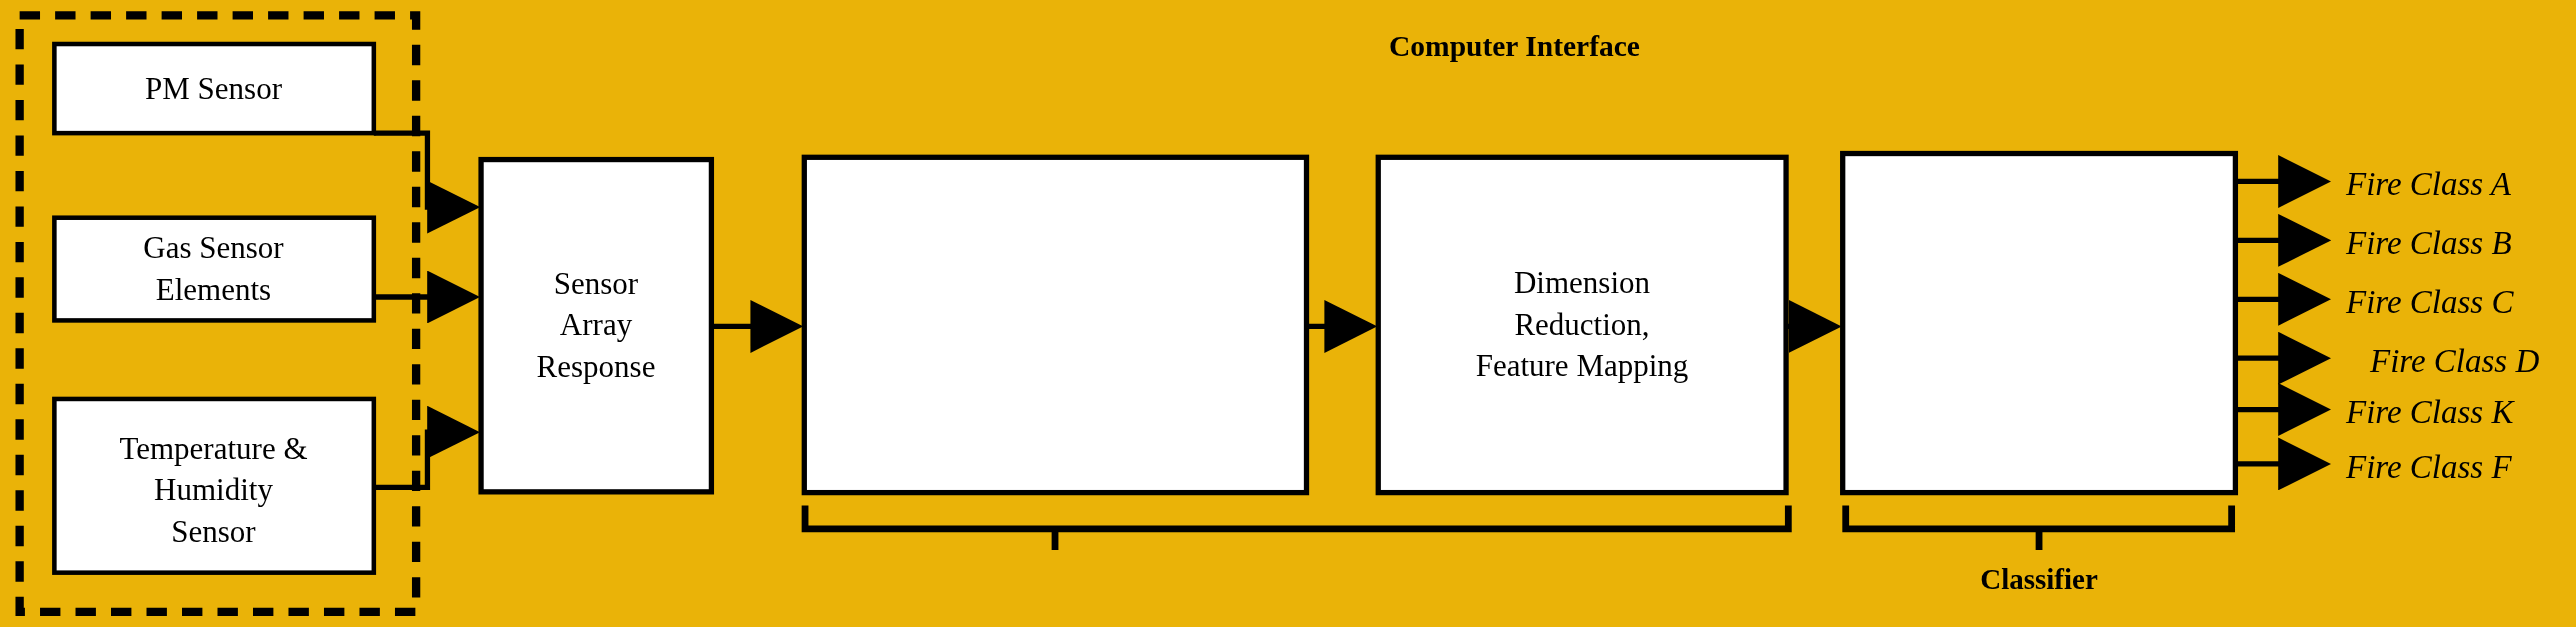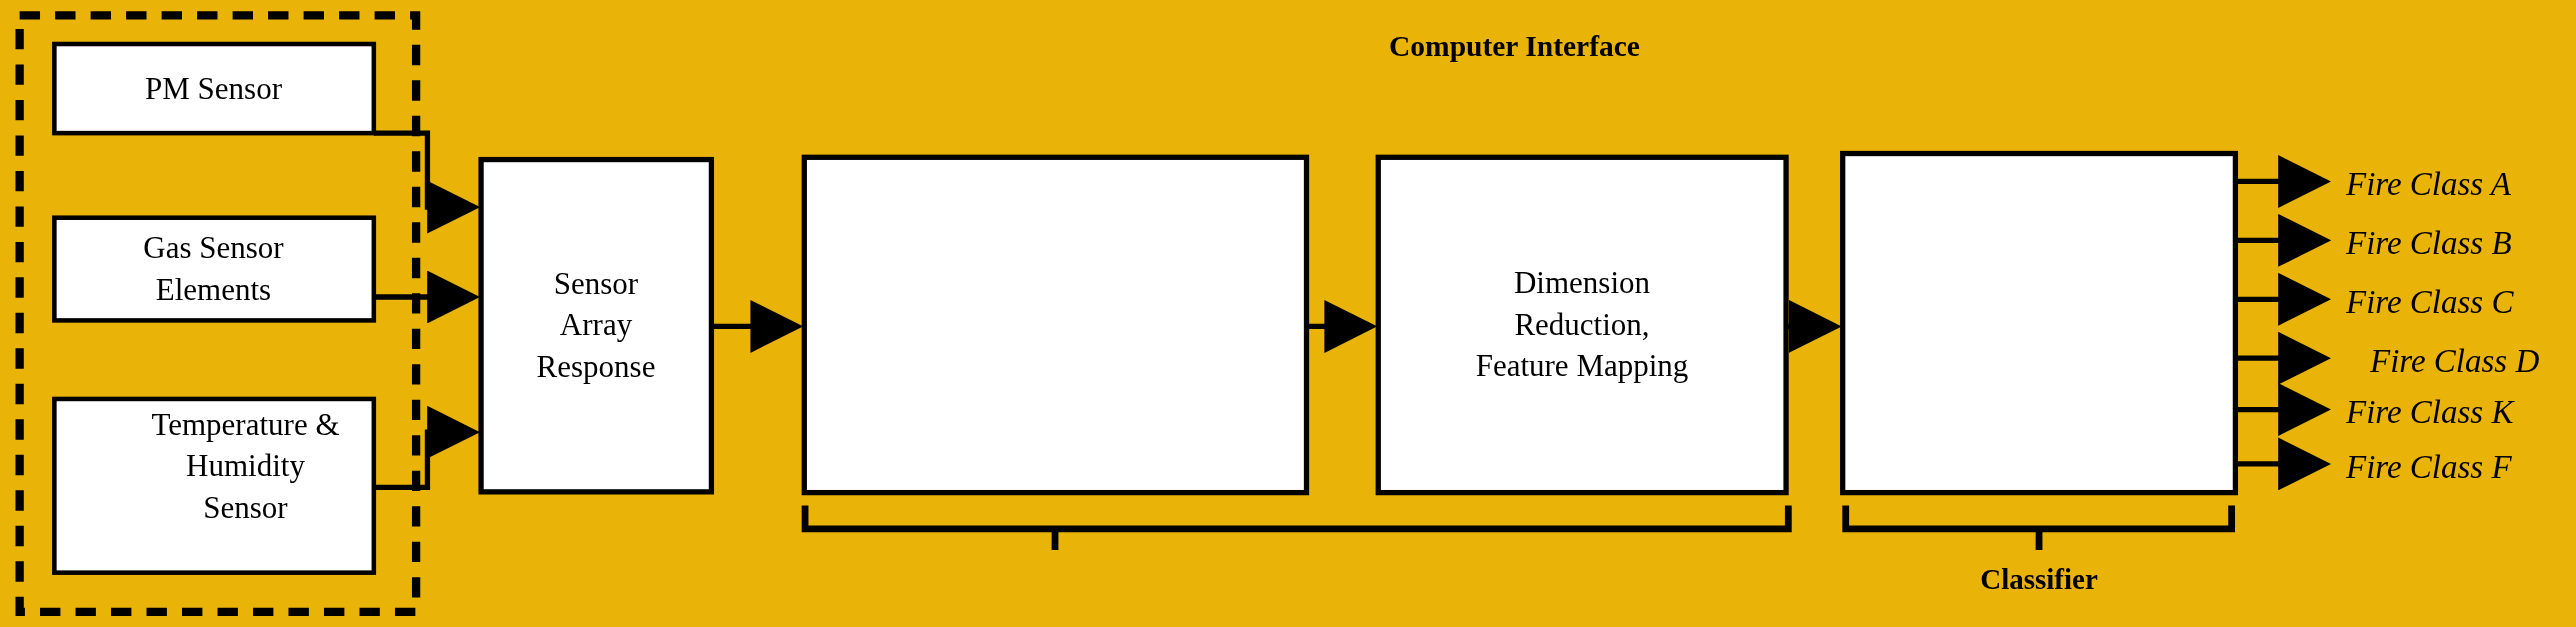"Temperature &" div.lbl { margin-left: 32px -> none; top: 379px -> 403px }
